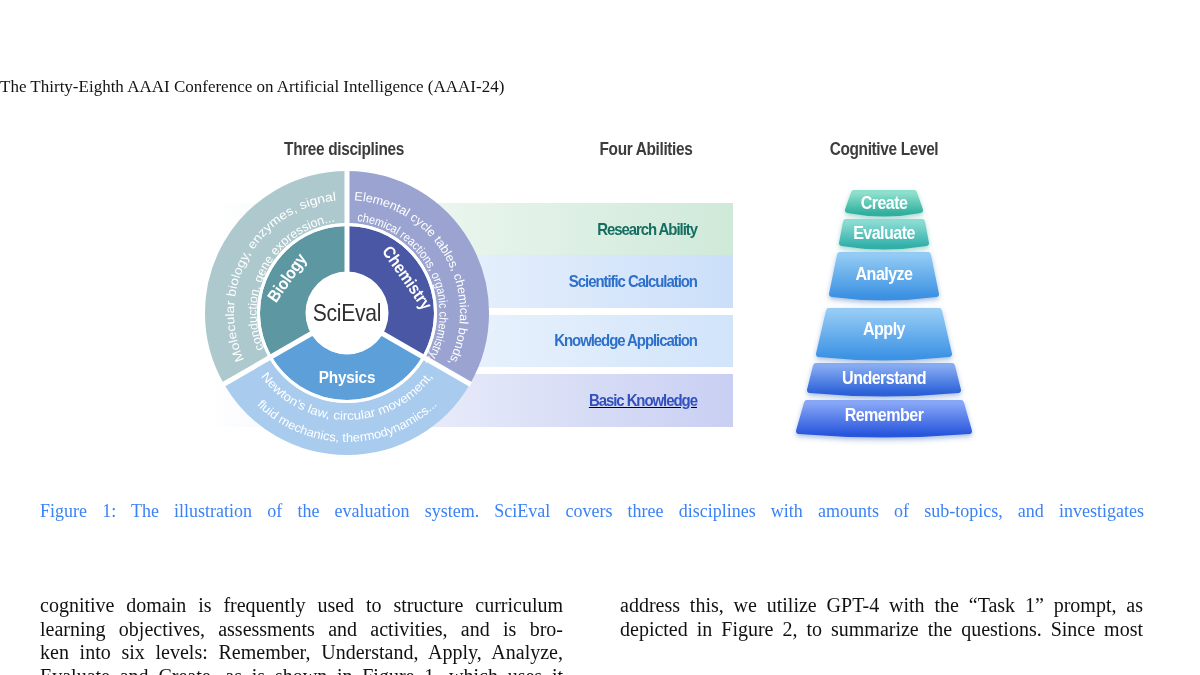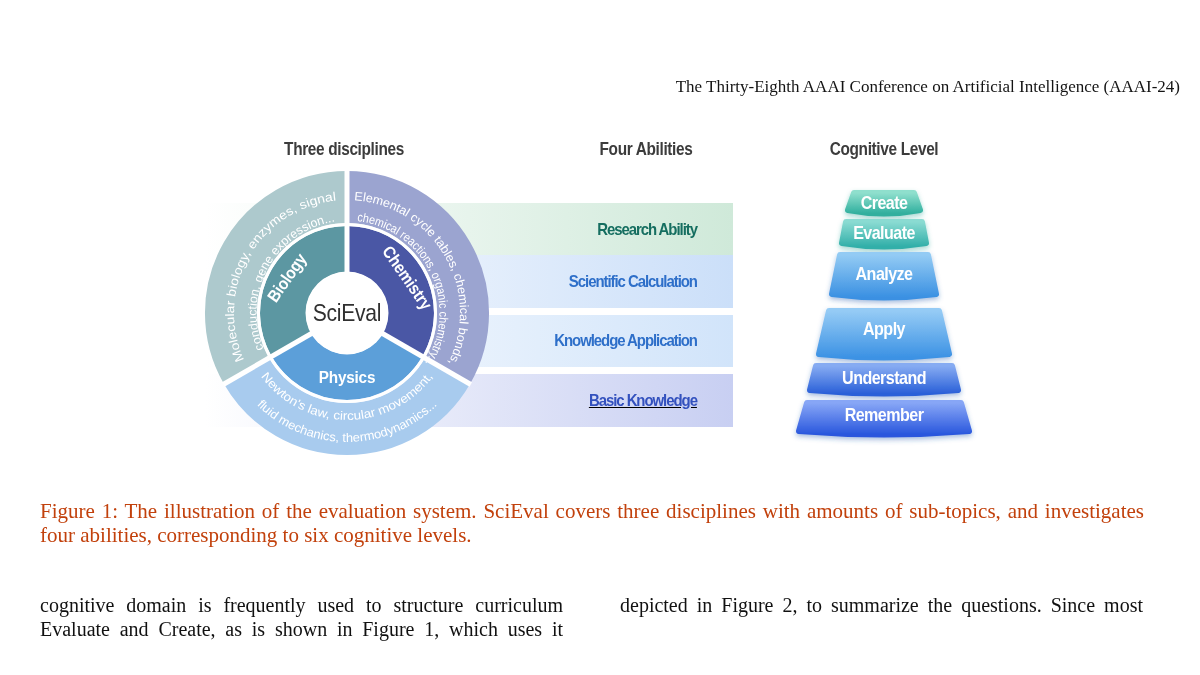"The Thirty-Eighth AAAI Conference on" .conf-header { text-align: right -> left }
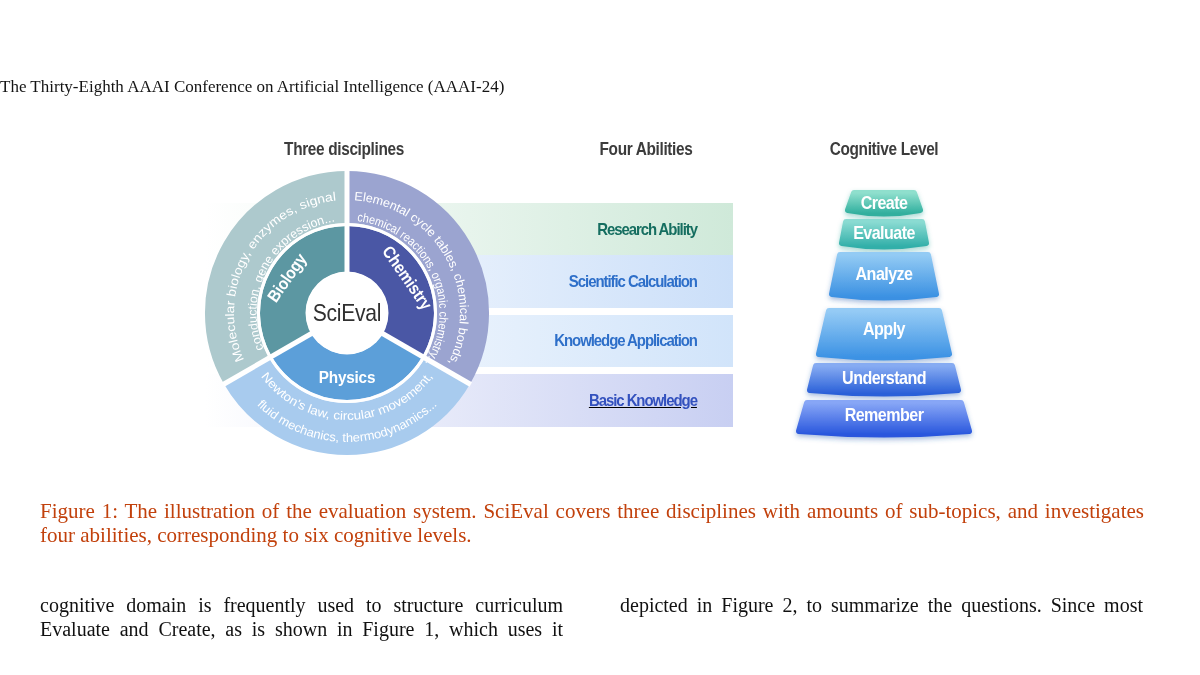"Figure 1: The illustration of" .caption { color: #c2410c -> #3b82f6; font-size: 21px -> 18px }
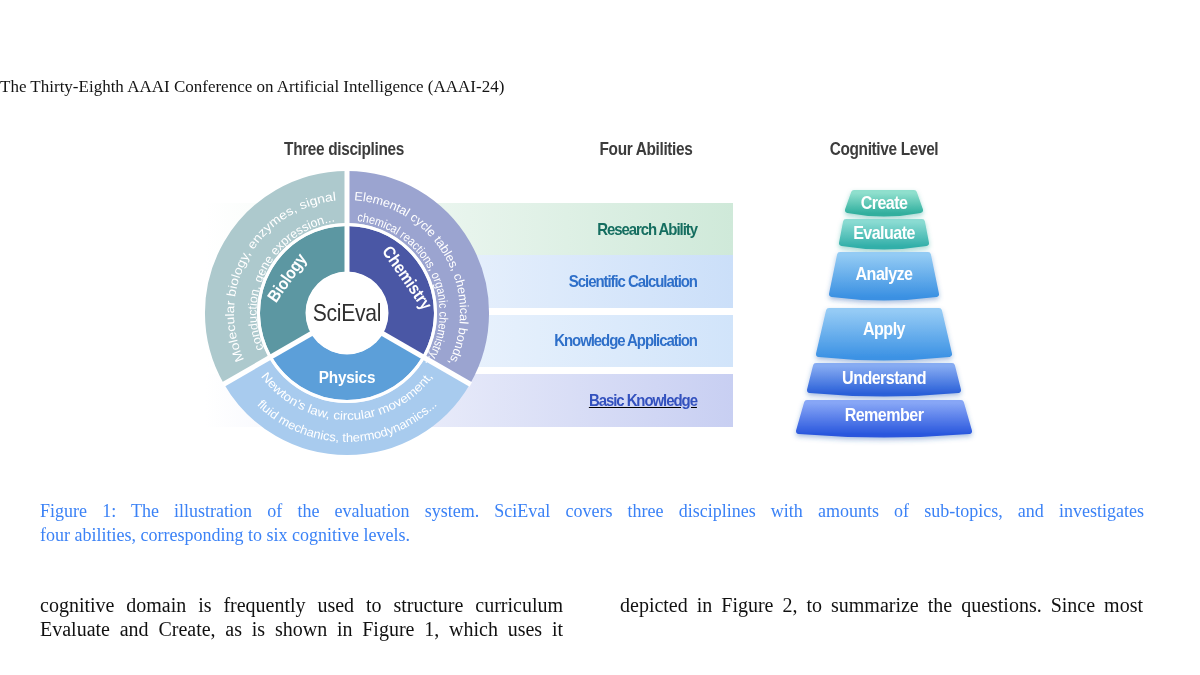"four abilities, corresponding to six" div { html: <div>four abilities, corresponding to six cognitive levels.</div> -> none }
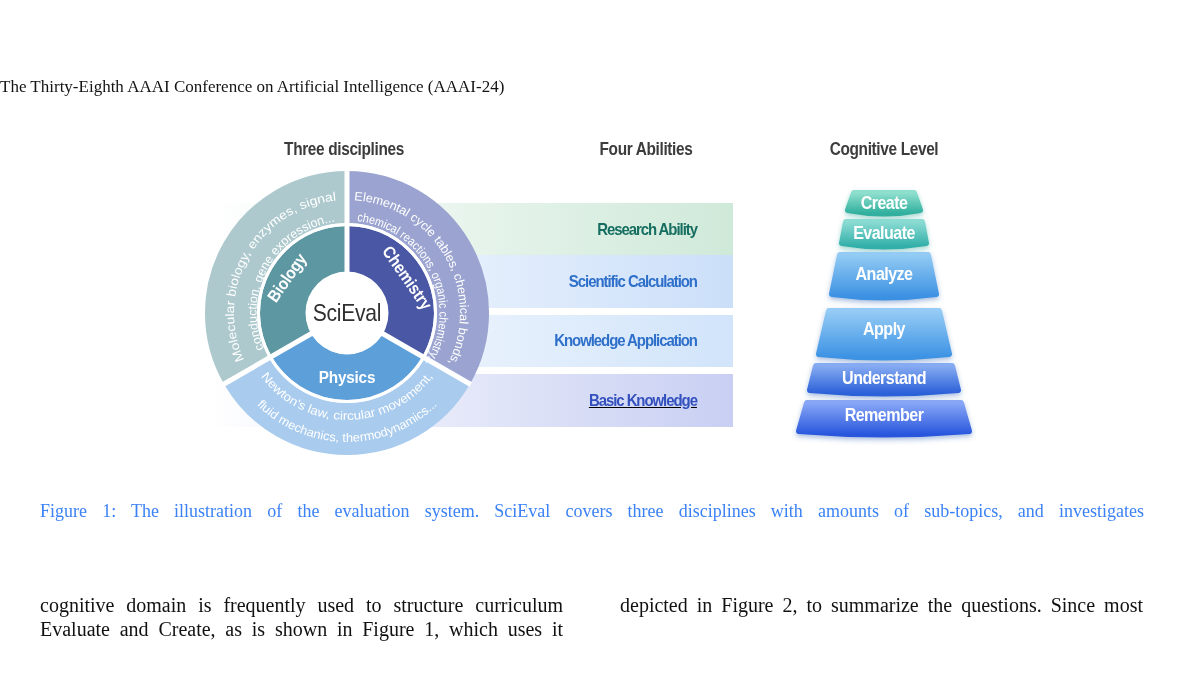"address this, we utilize GPT-4" div.jline { html: none -> <div>address this, we utilize GPT-4 with the “Task 1” prompt, as</div> }
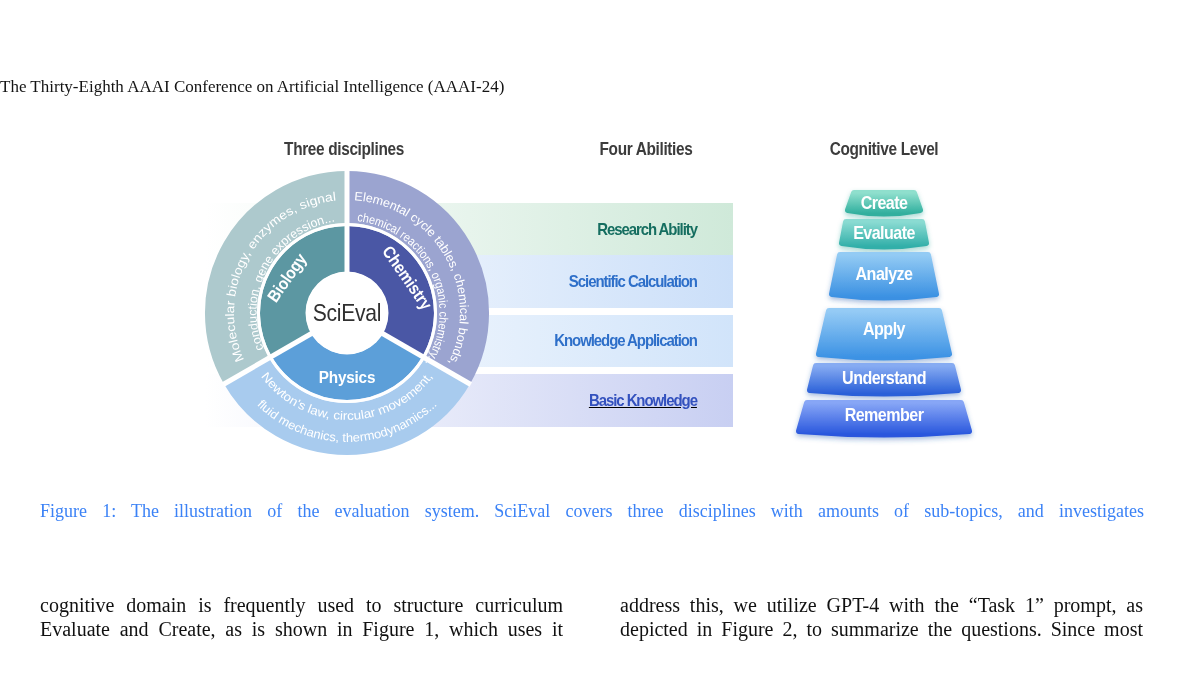"learning objectives, assessments and" div.jline { html: none -> <div>learning objectives, assessments and activities, and is bro-</div> }
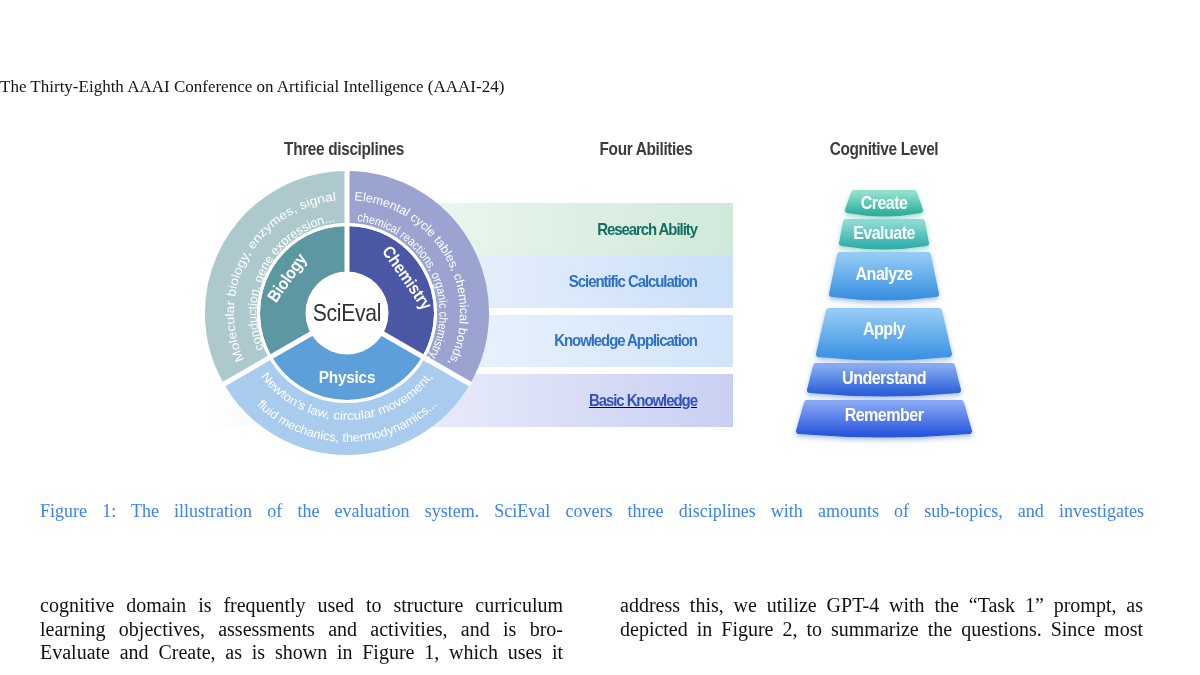"ken into six levels: Remember," div.jline { html: none -> <div>ken into six levels: Remember, Understand, Apply, Analyze,</div> }
